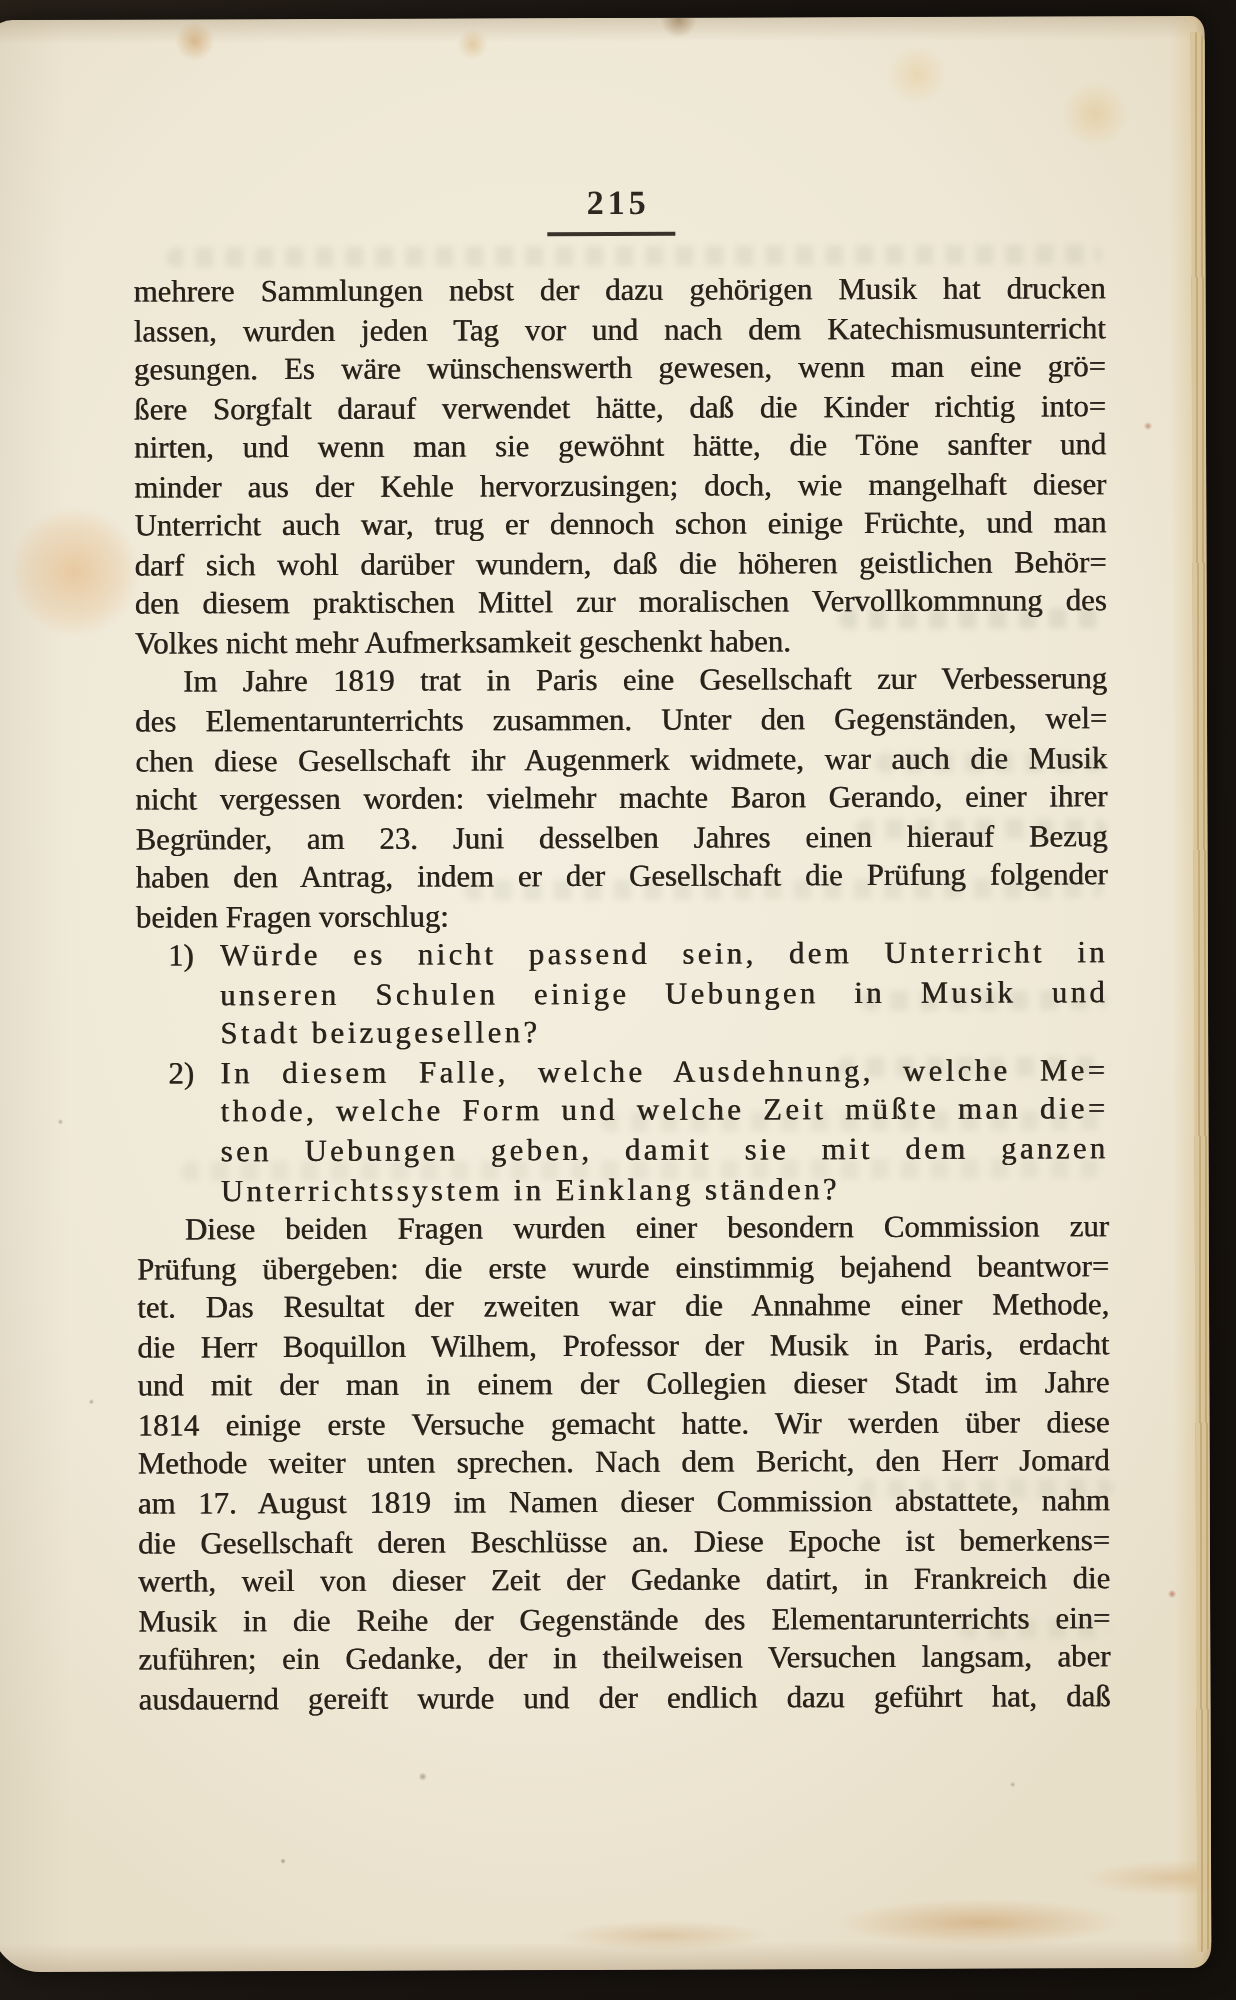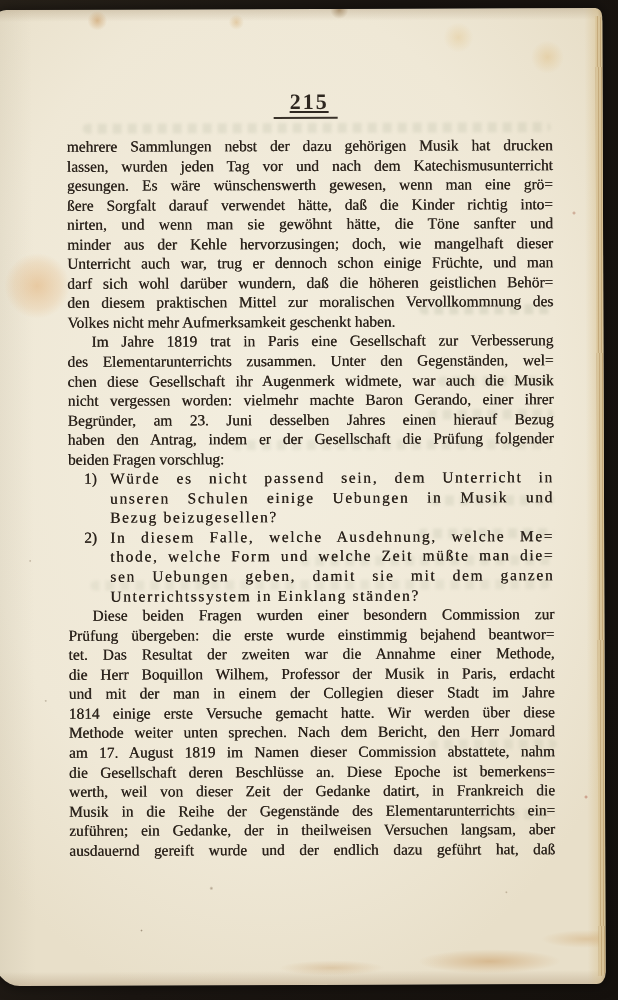"215" .page-number { font-size: 22px -> 17px; text-decoration: underline -> none }
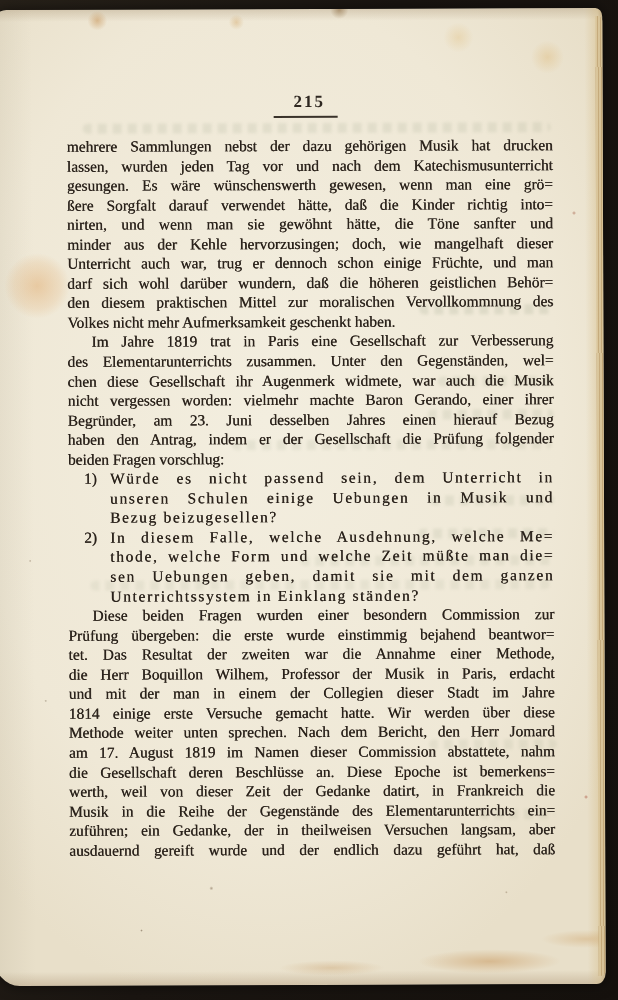"Bezug beizugesellen?" span { text: Bezug -> Stadt }
